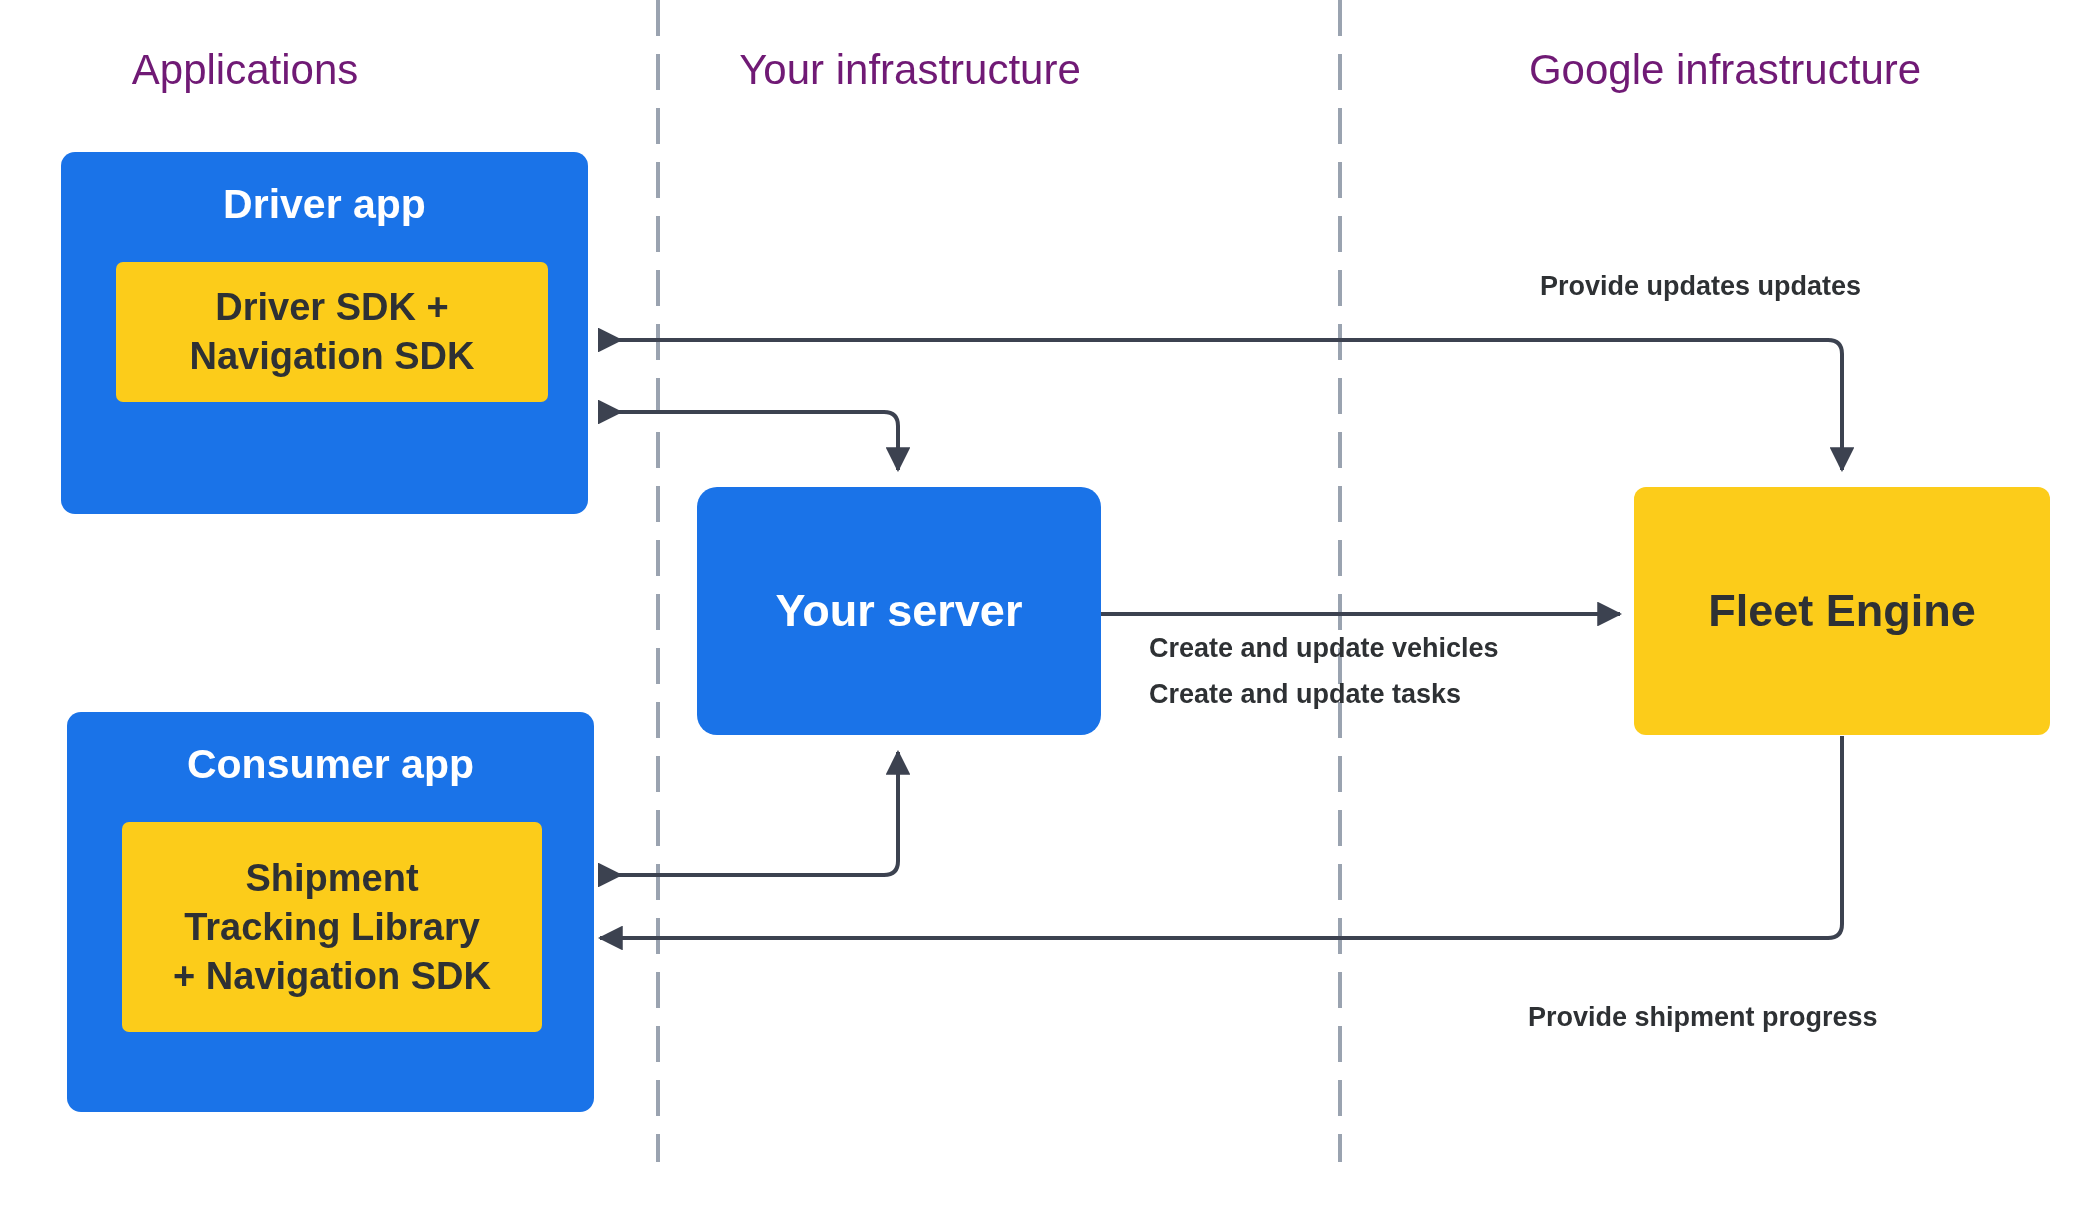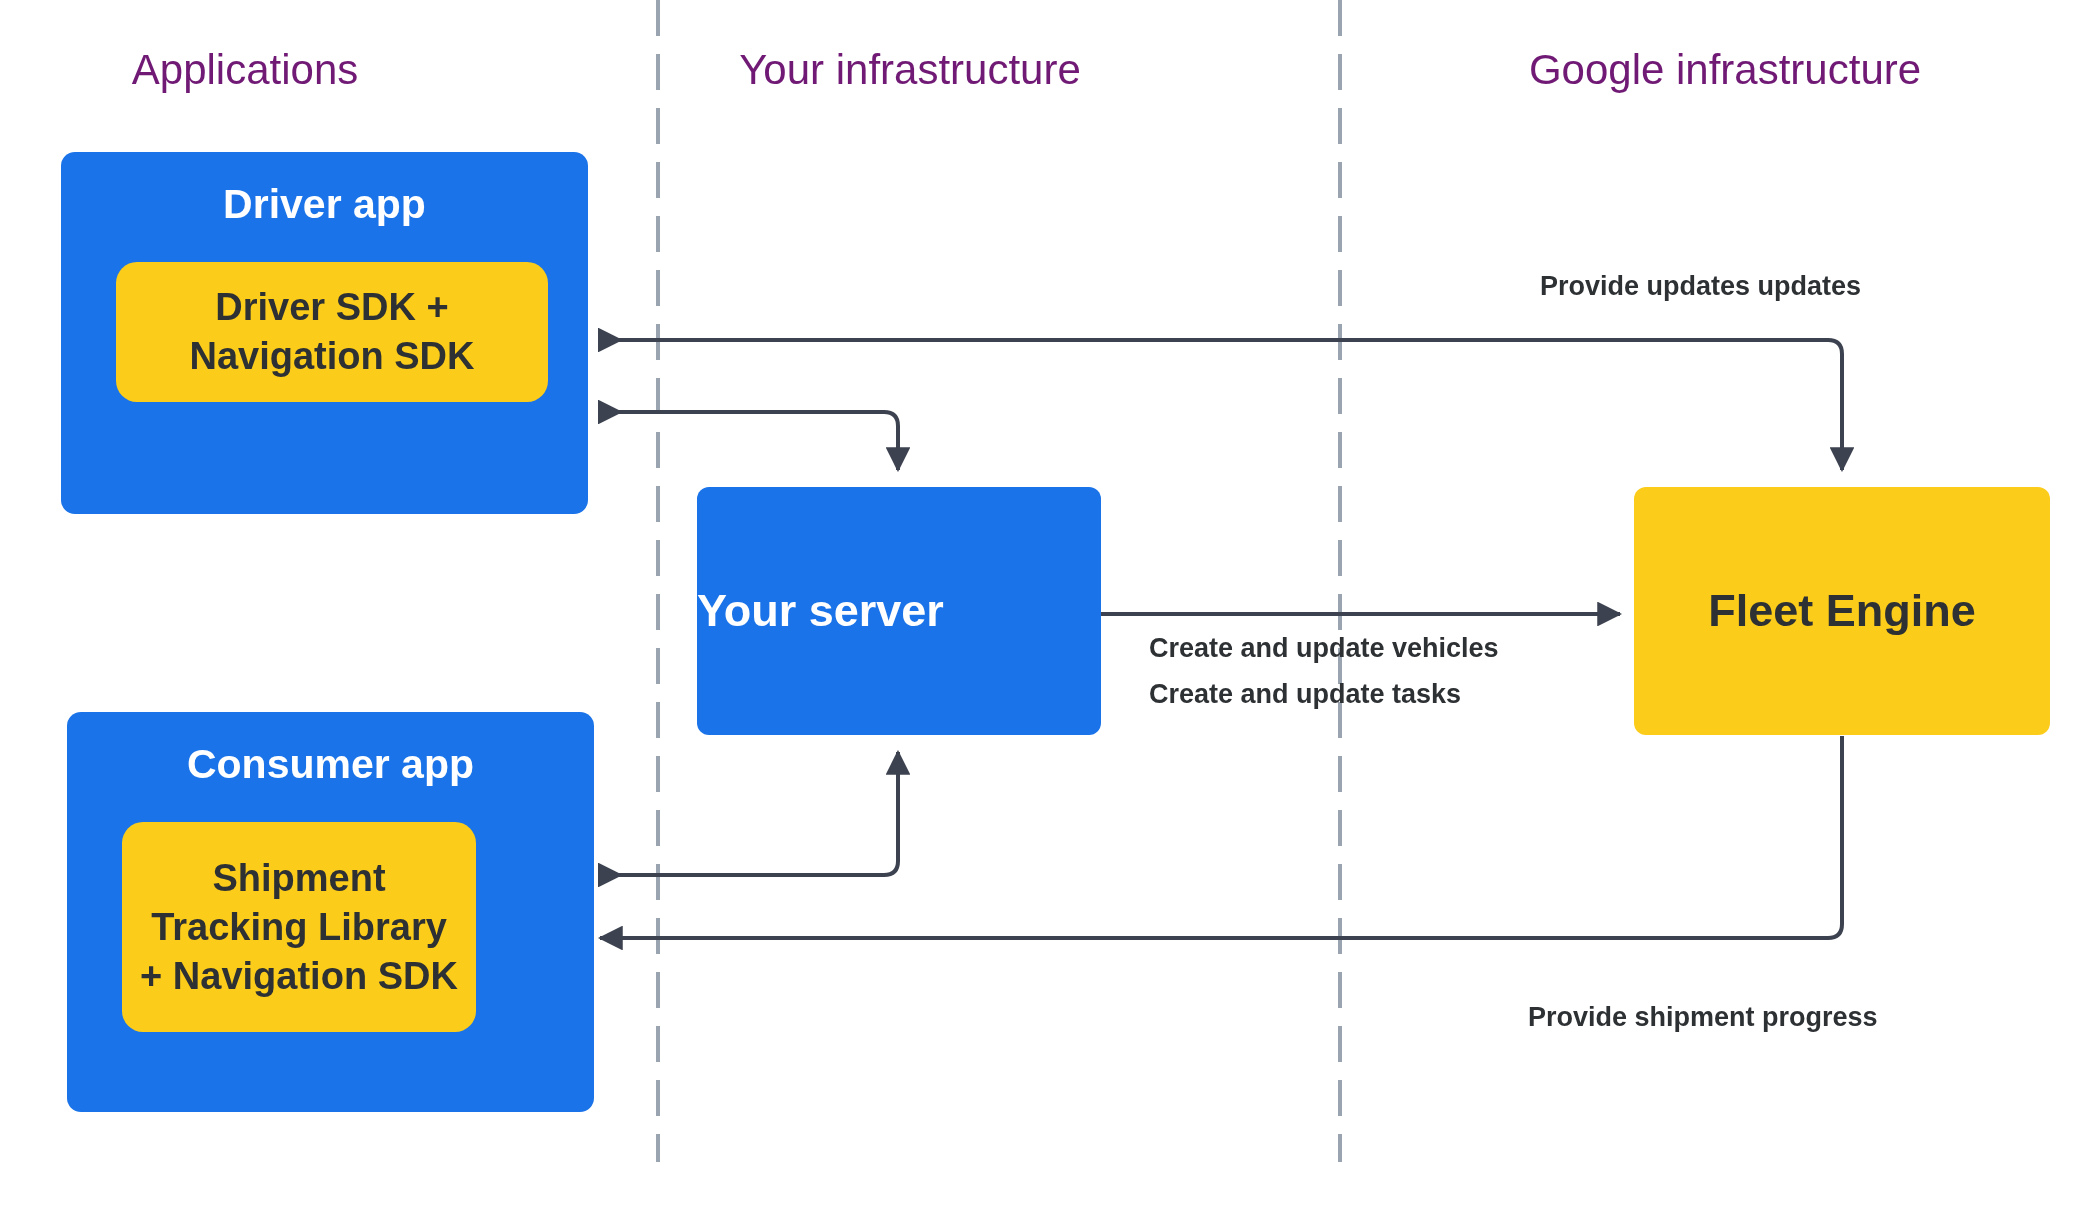"Driver SDK +" .sdk-card { border-radius: 21px -> 7px }
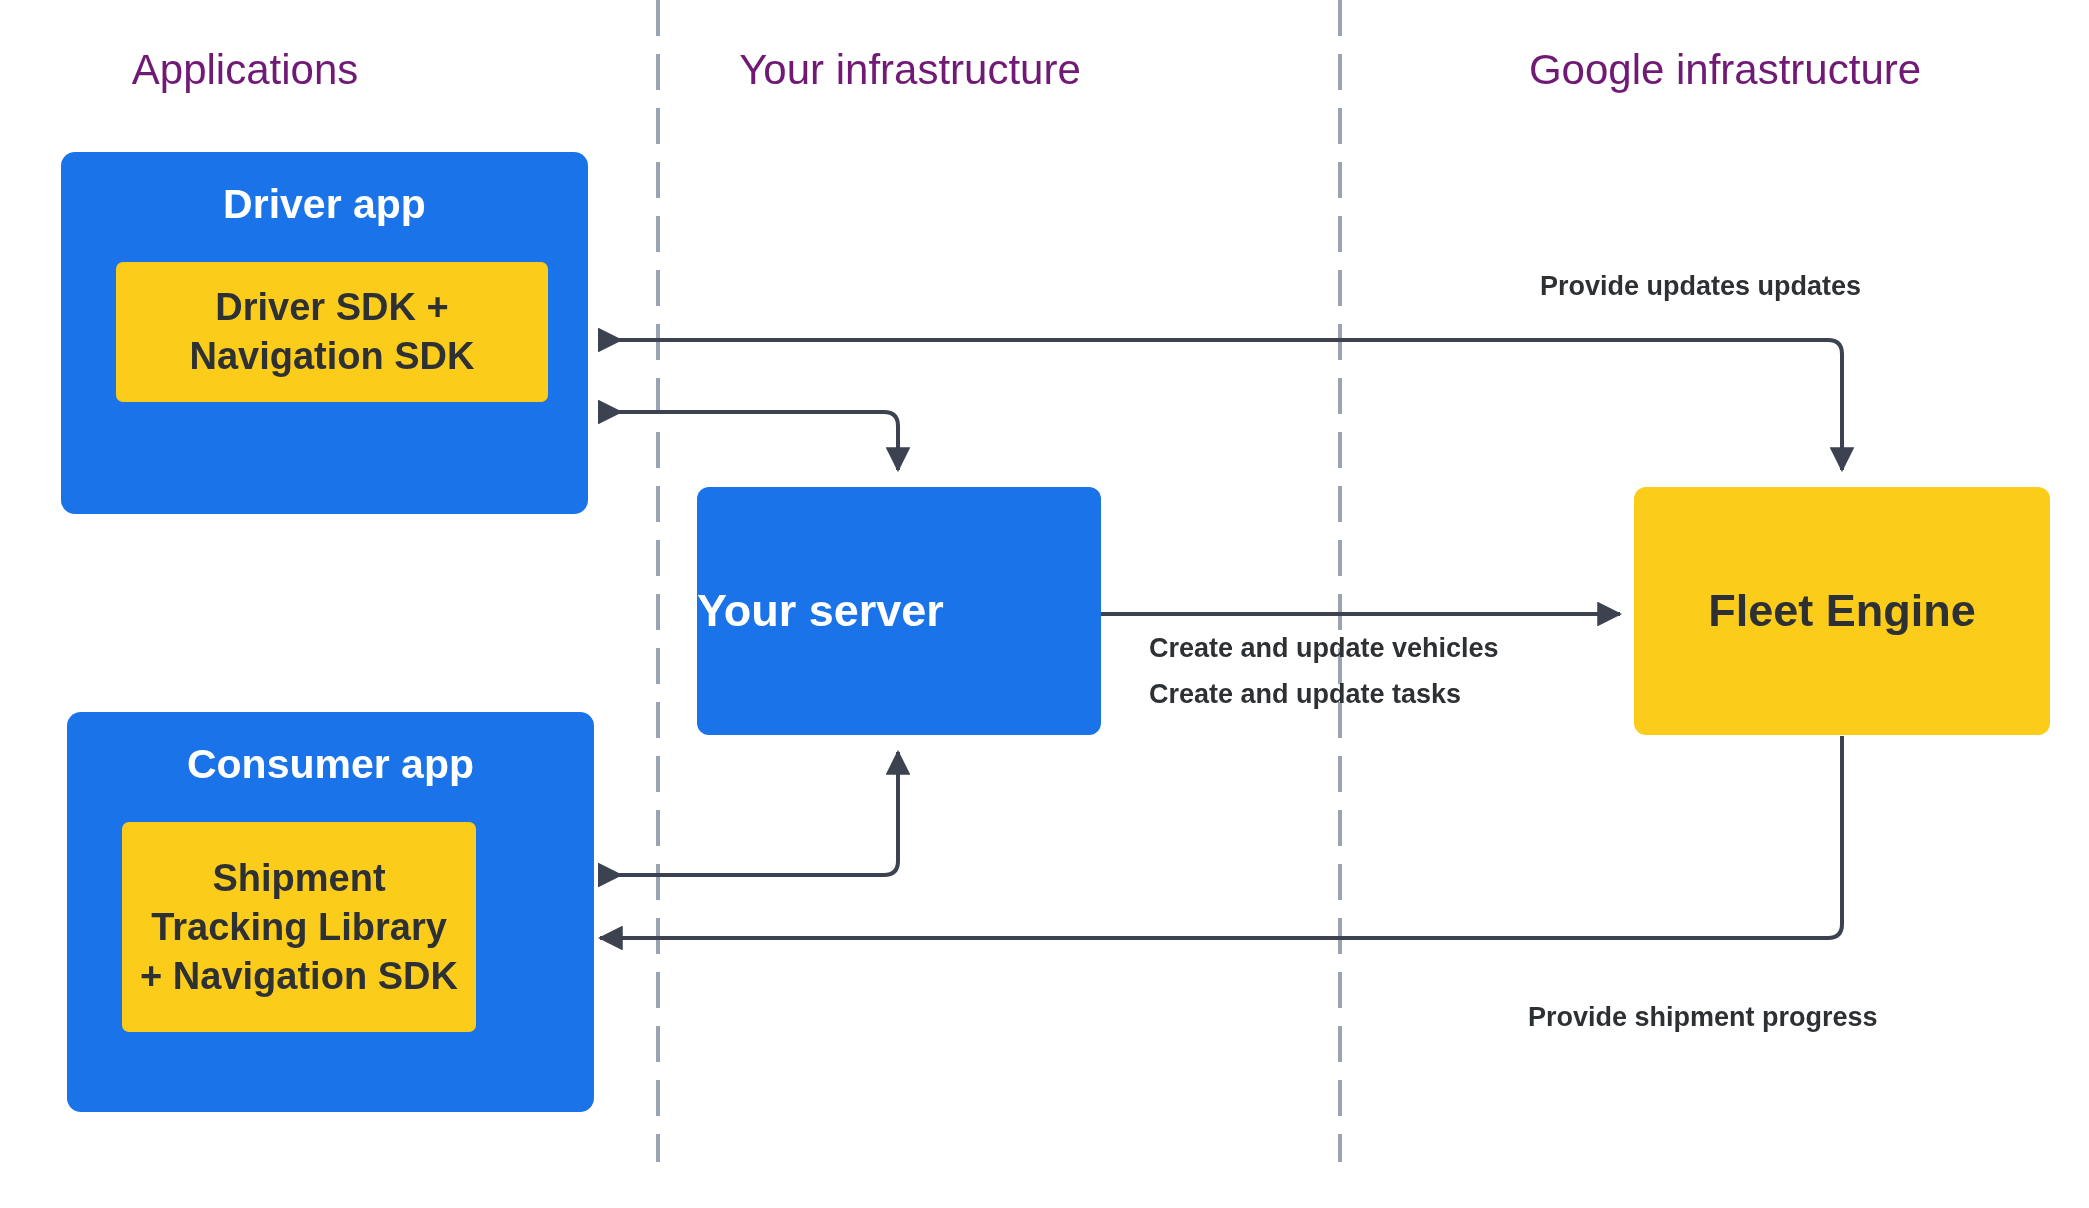"Your server" #server-card { border-radius: 12px -> 20px; justify-content: flex-start -> center }
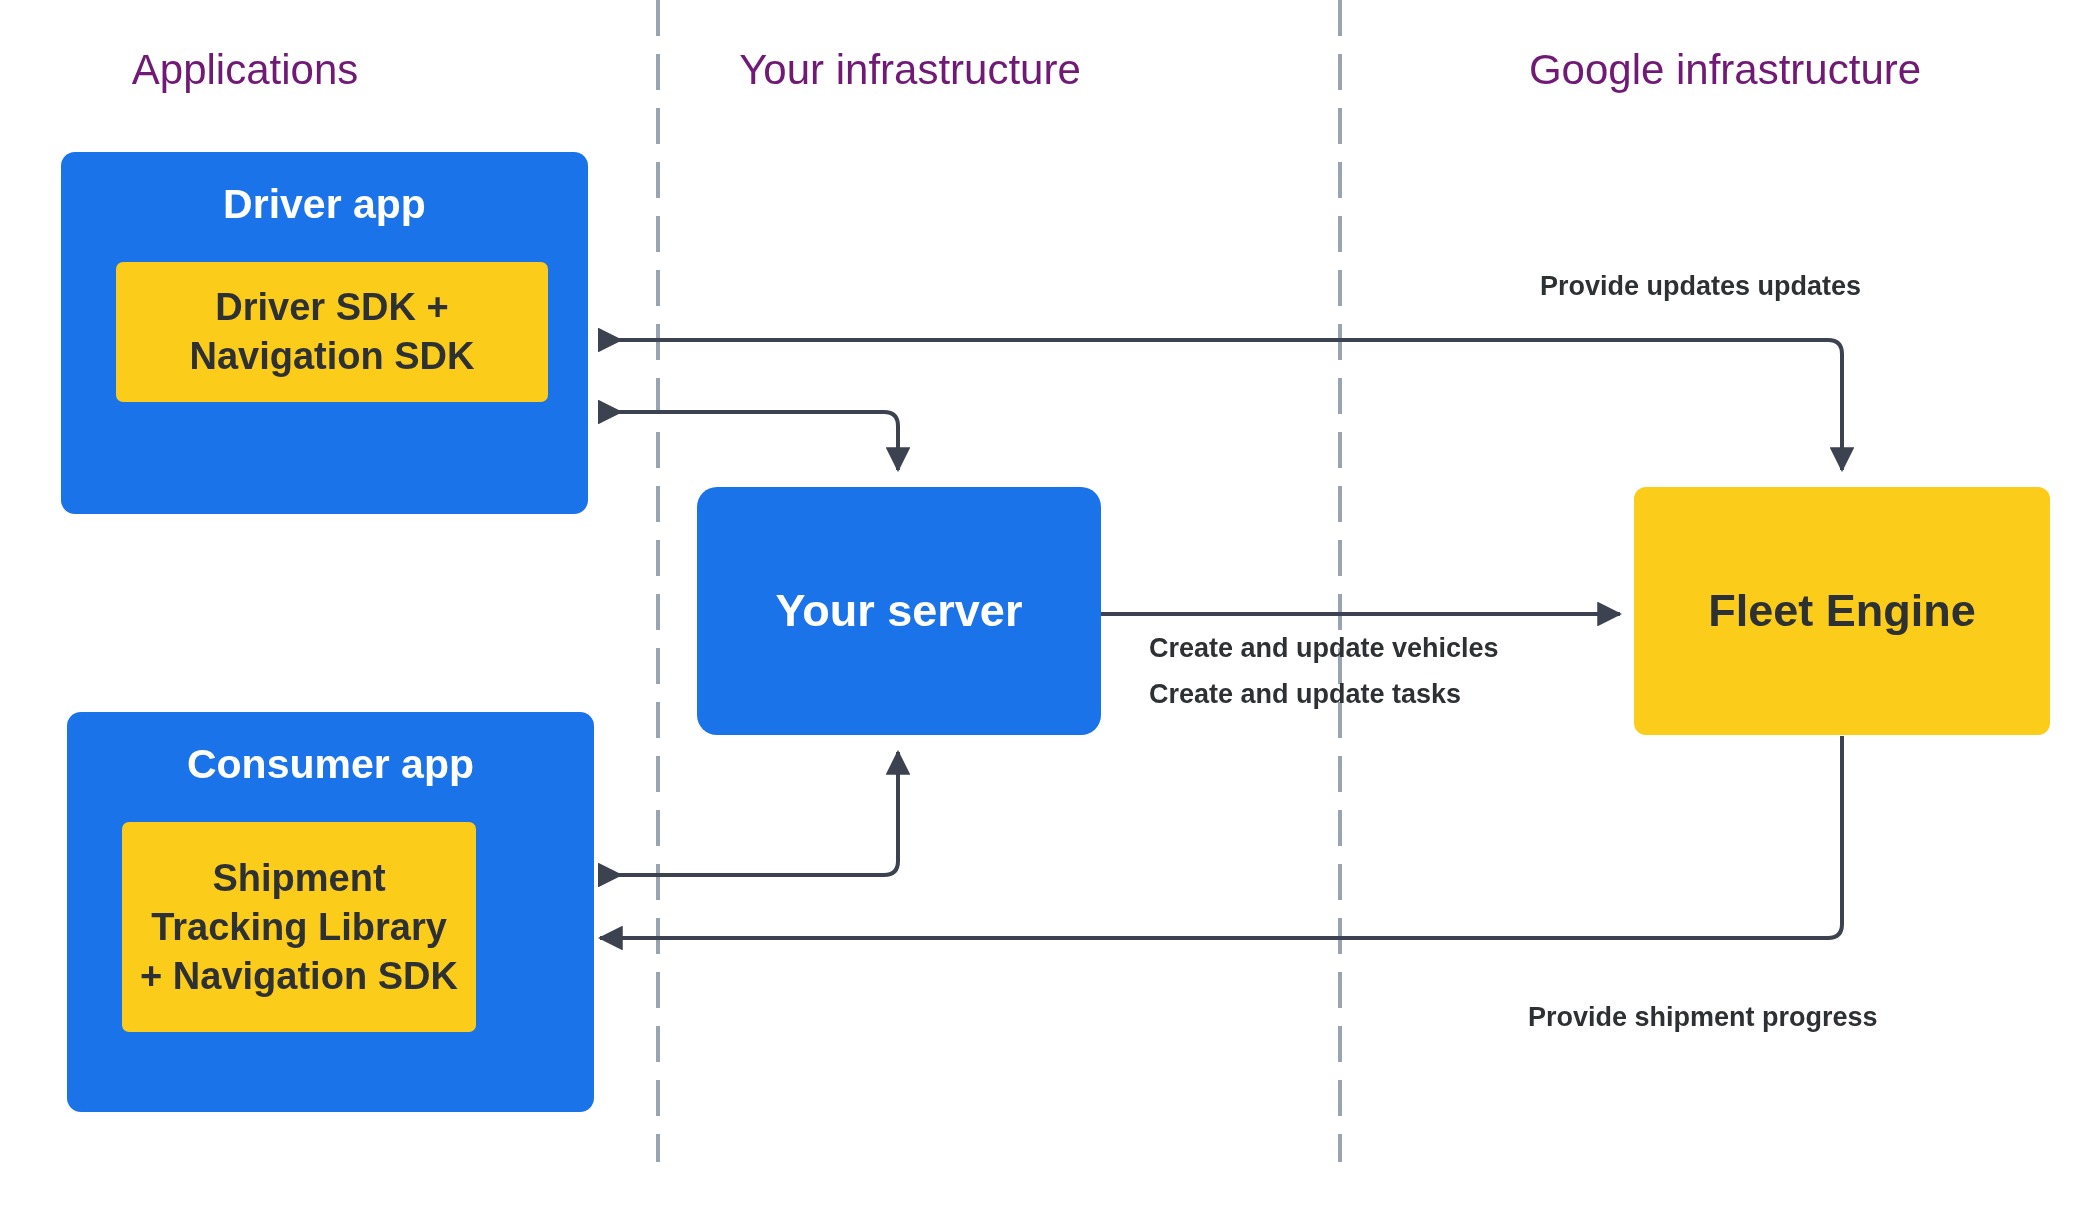"Shipment" #consumer-sdk-card { width: 354px -> 420px }
